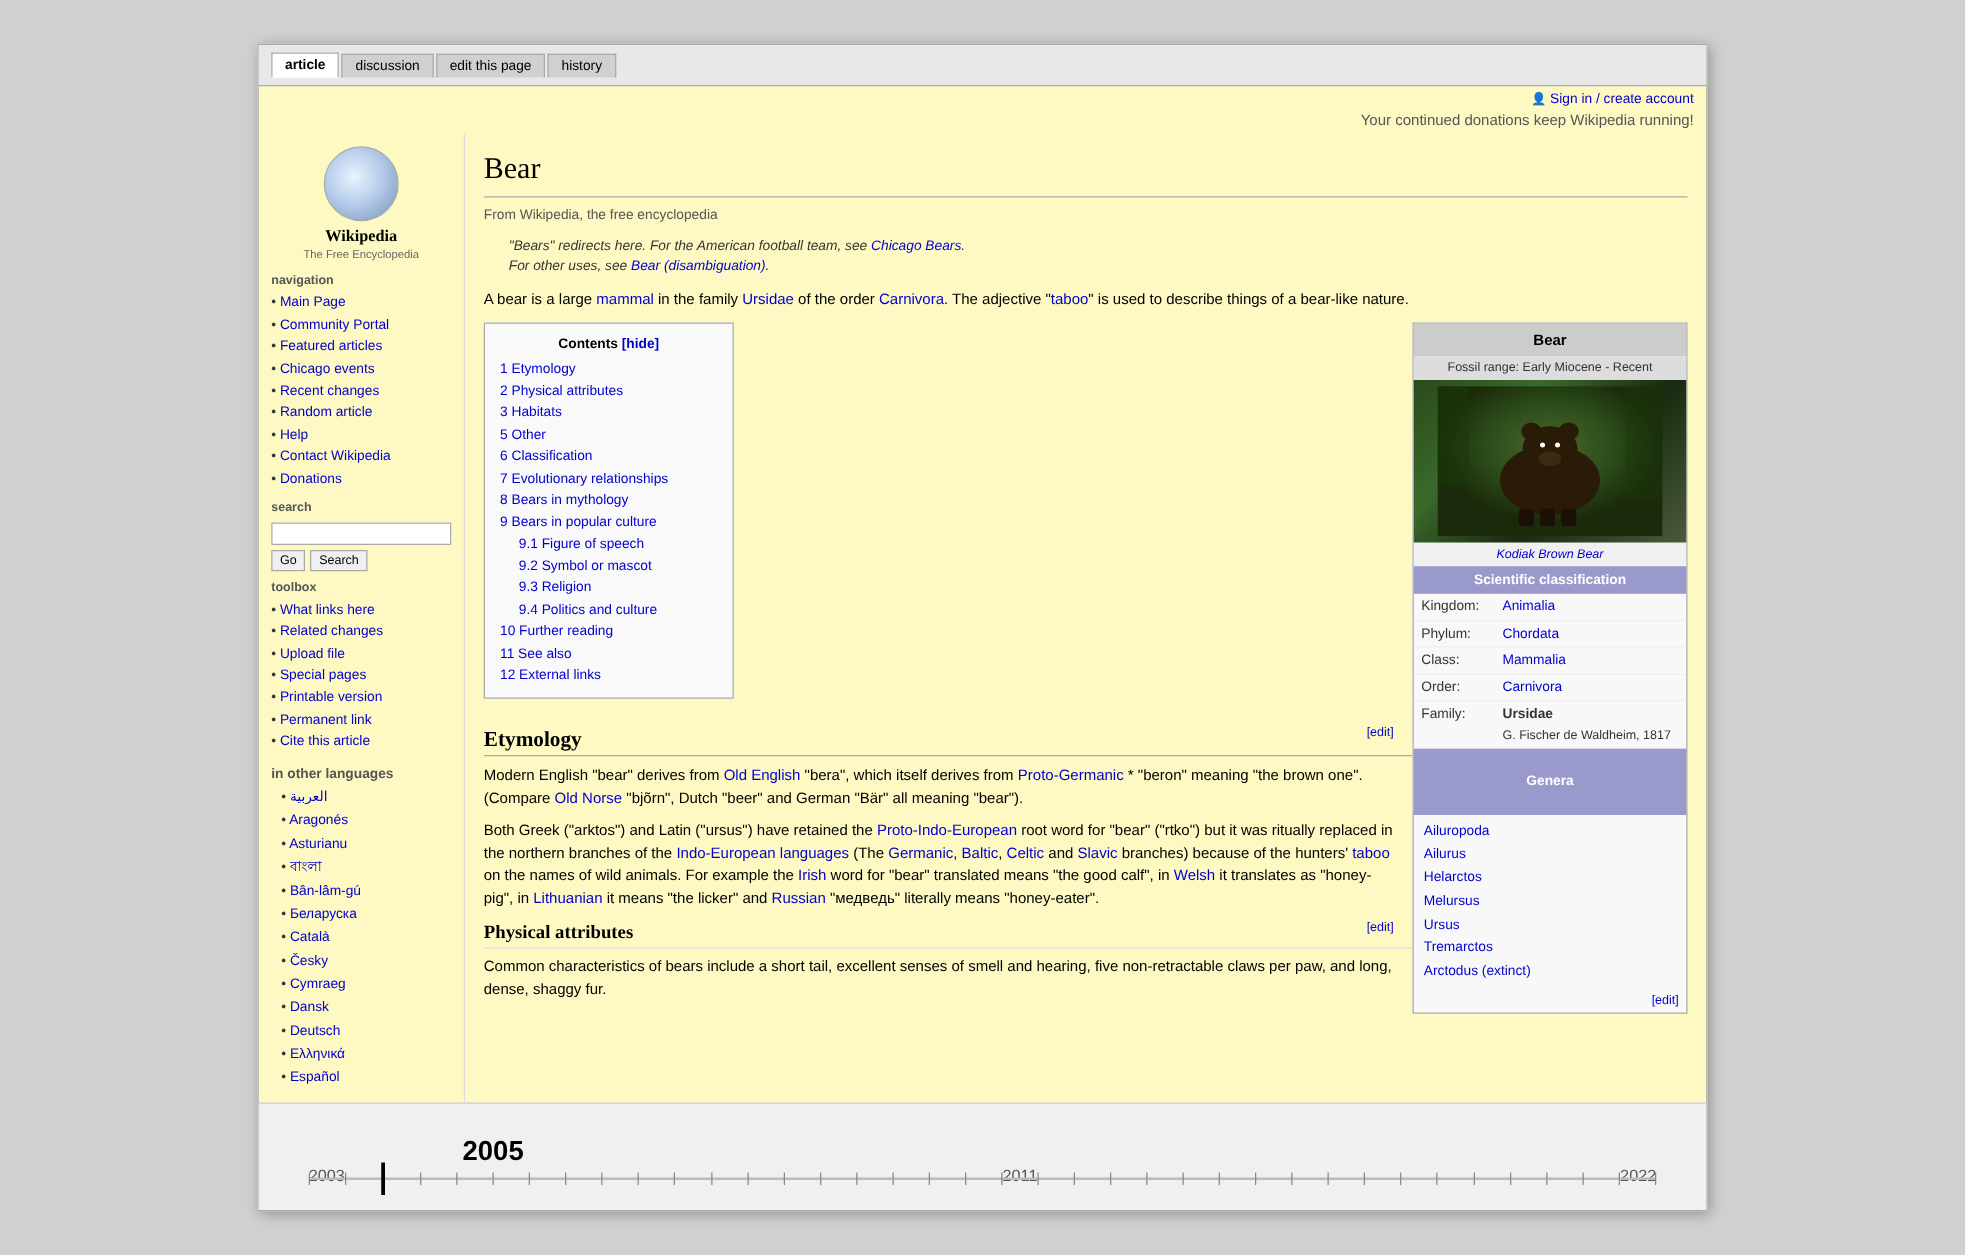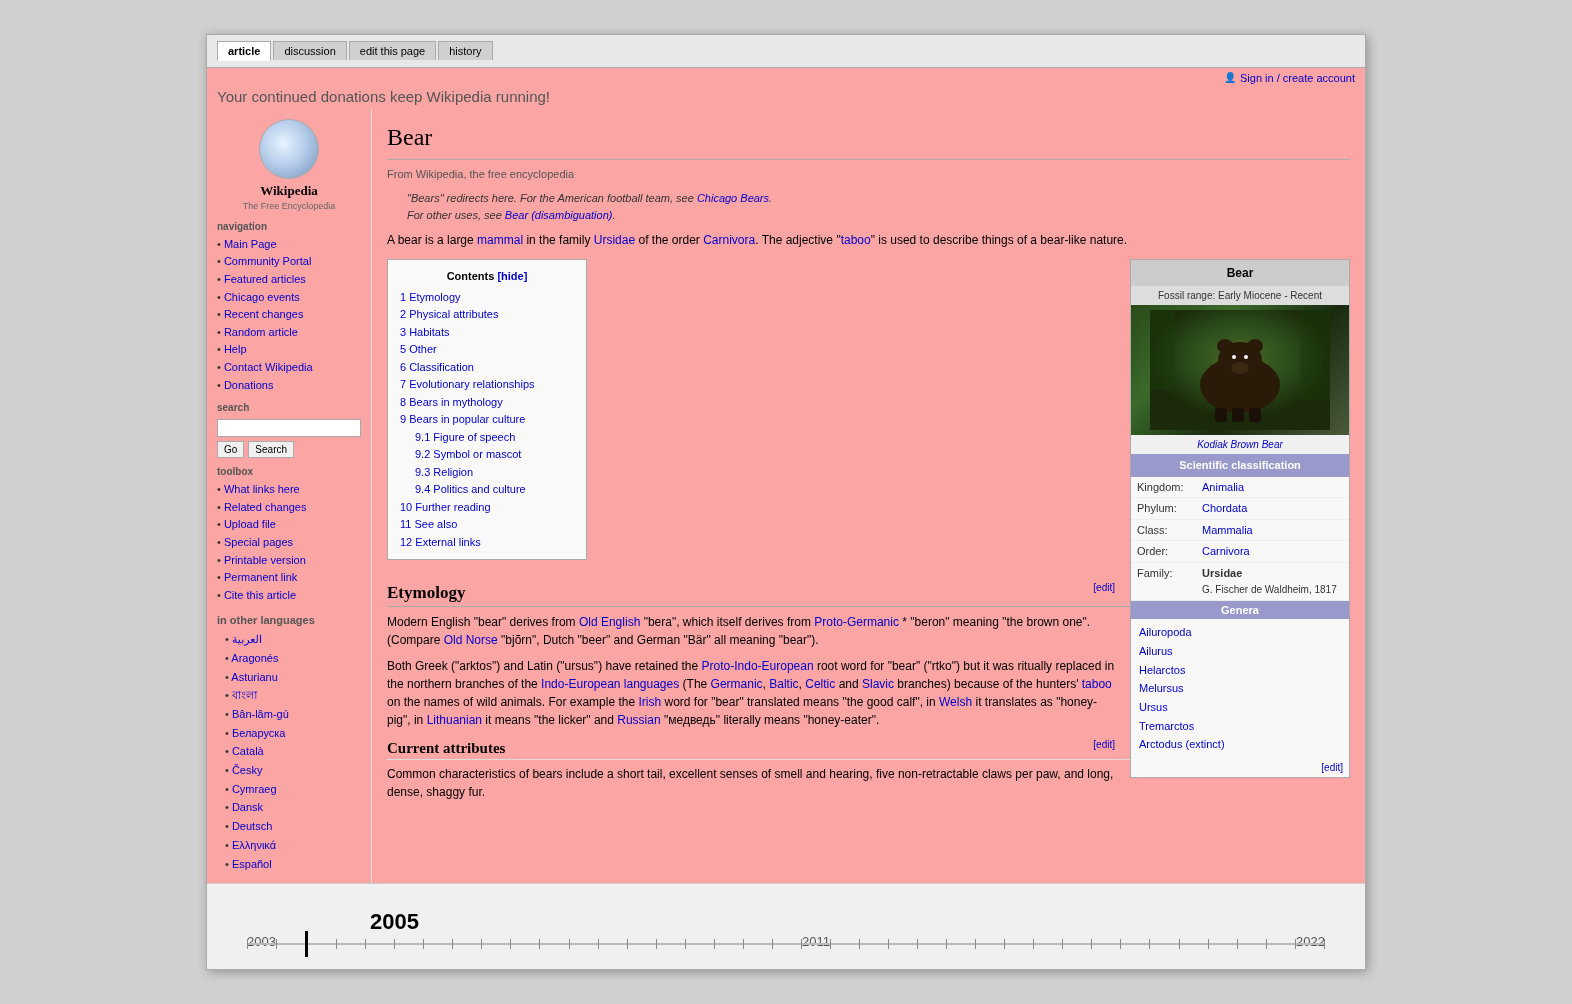"article" .browser-window { background: #fca5a5 -> #fef9c3 }
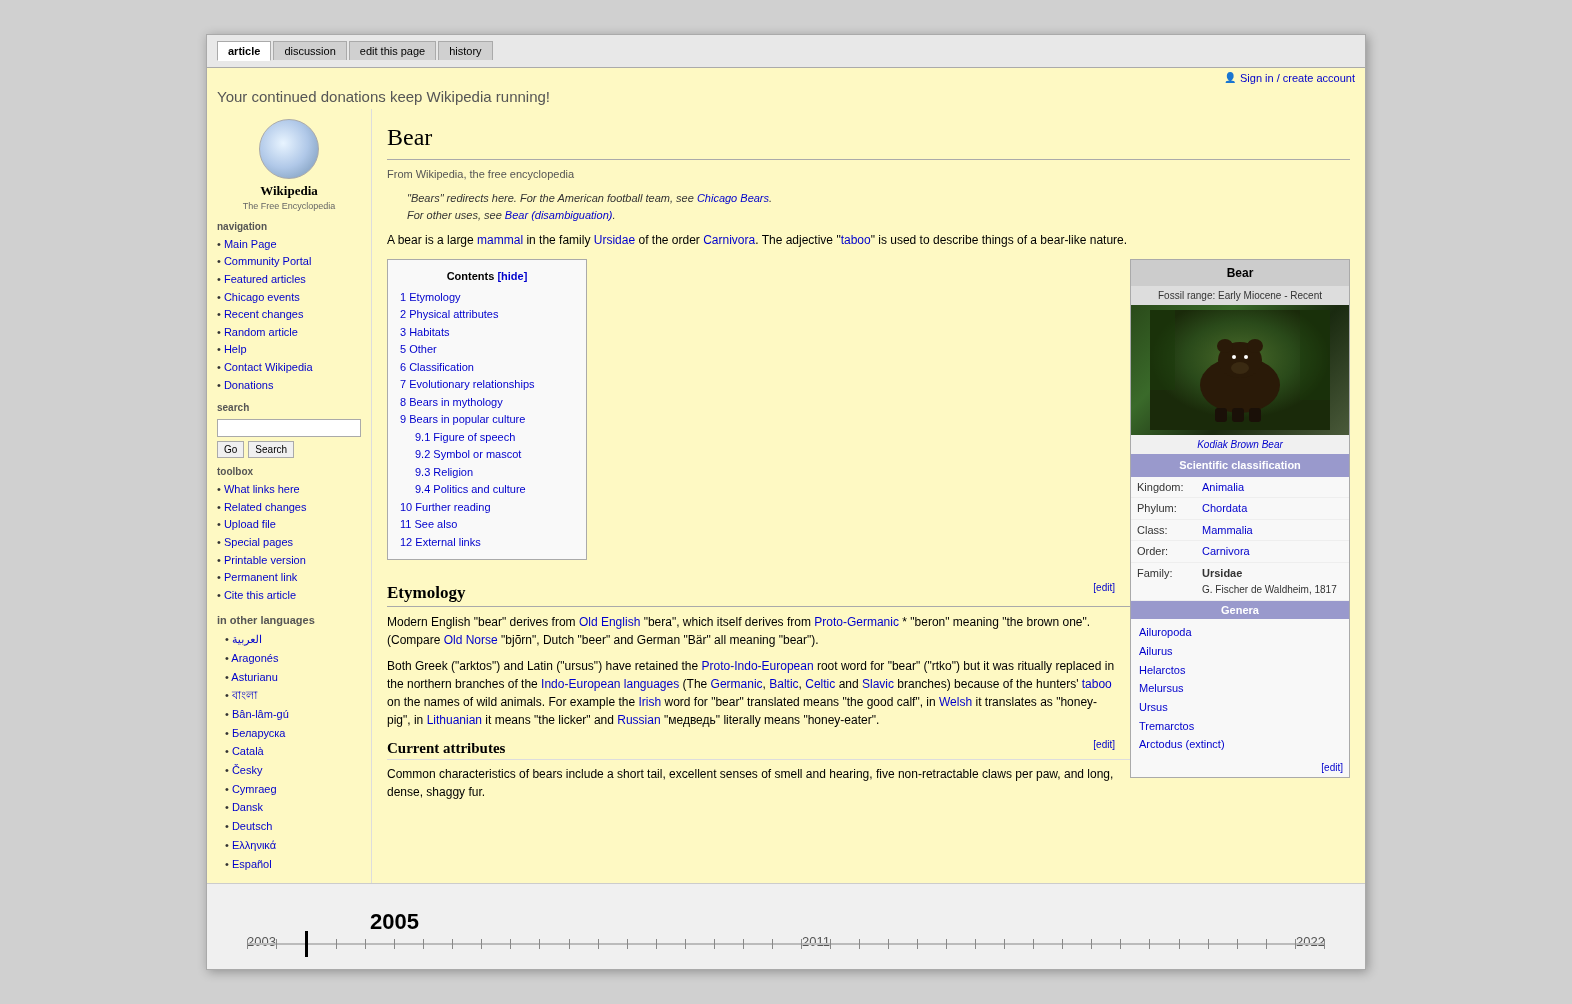"Your continued donations keep Wikipedia" .donation-text { font-size: 15px -> 12px; text-align: left -> right }
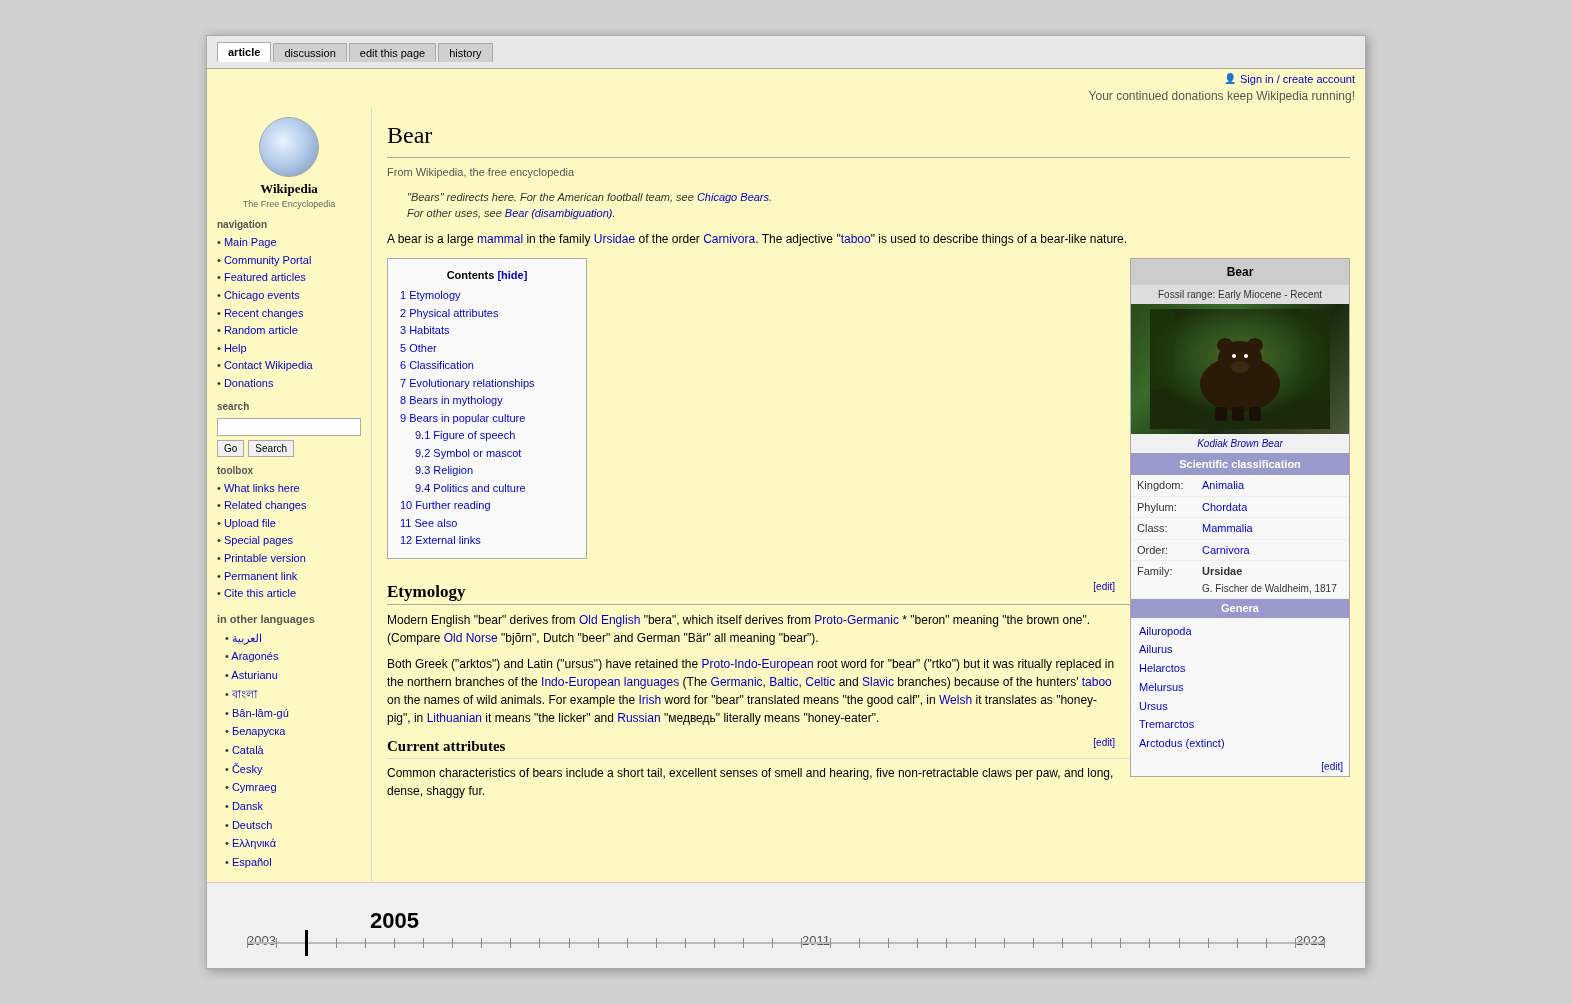"Genera" .infobox-genera-title { padding: 1px -> 18px }
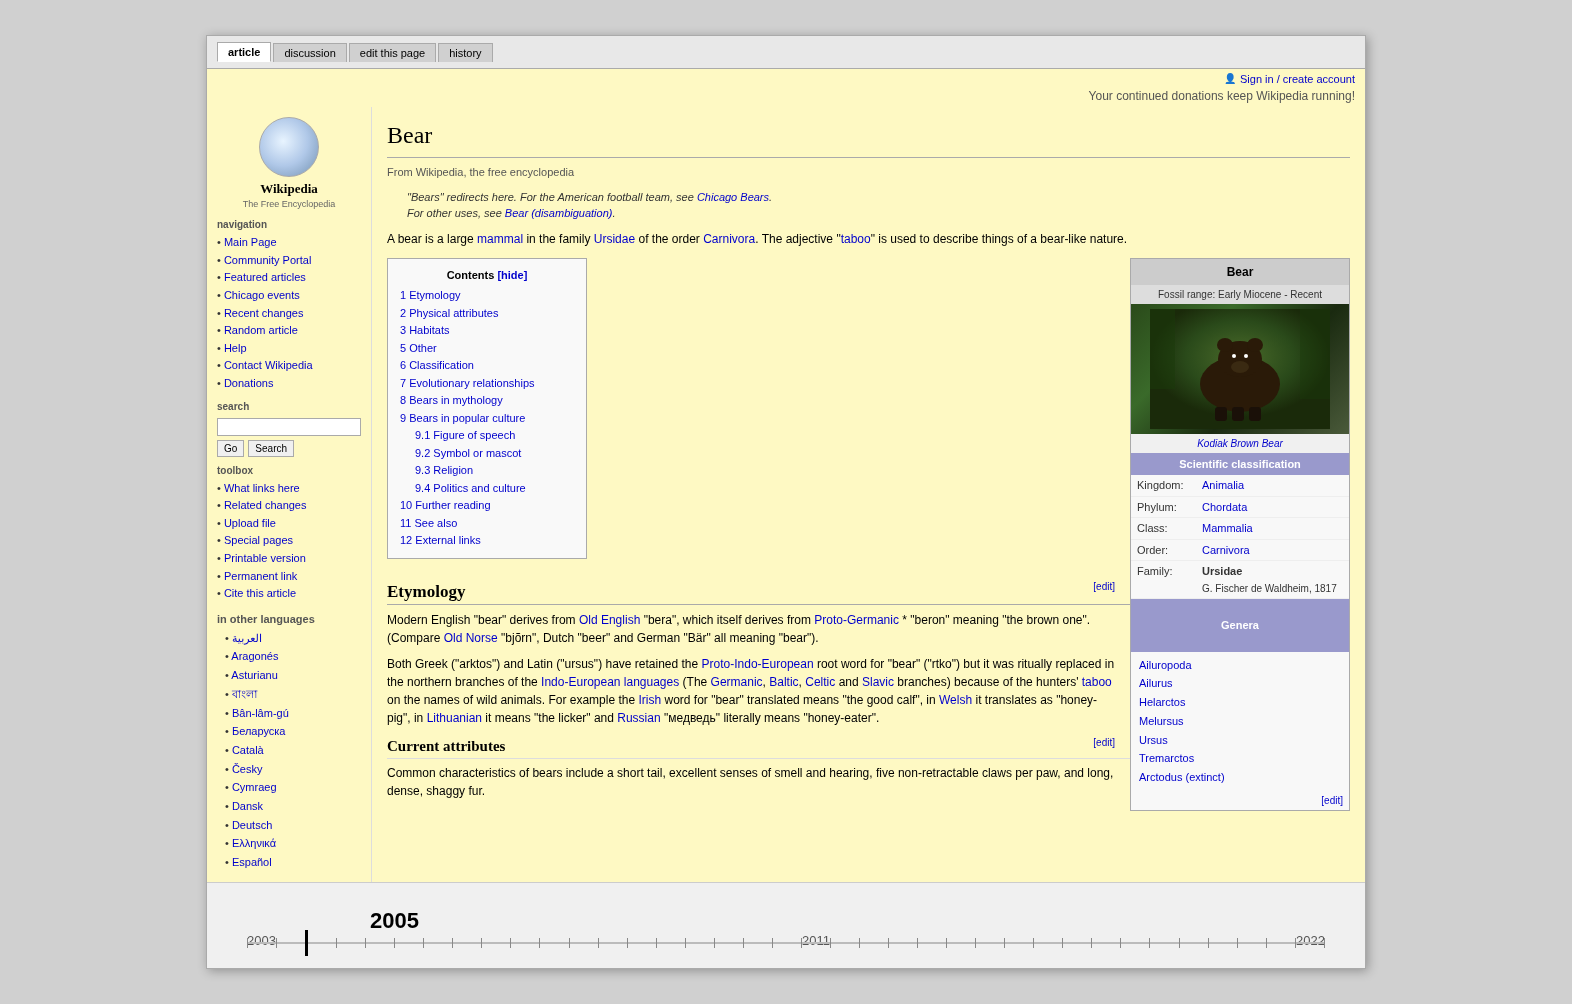"Current attributes" span { text: Current -> Physical }
